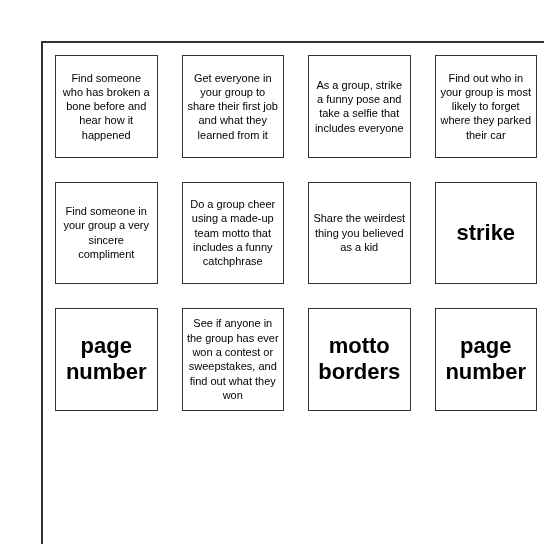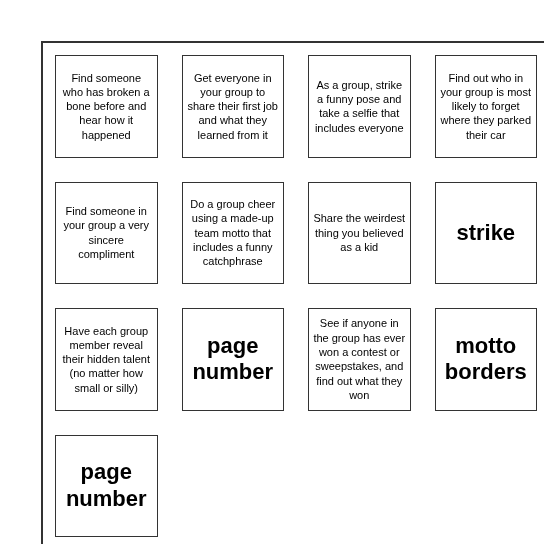"Have each group member reveal" div.cell { html: <div>Have each group member reveal their hidden talent (no matter how small or silly)</div> -> none }
